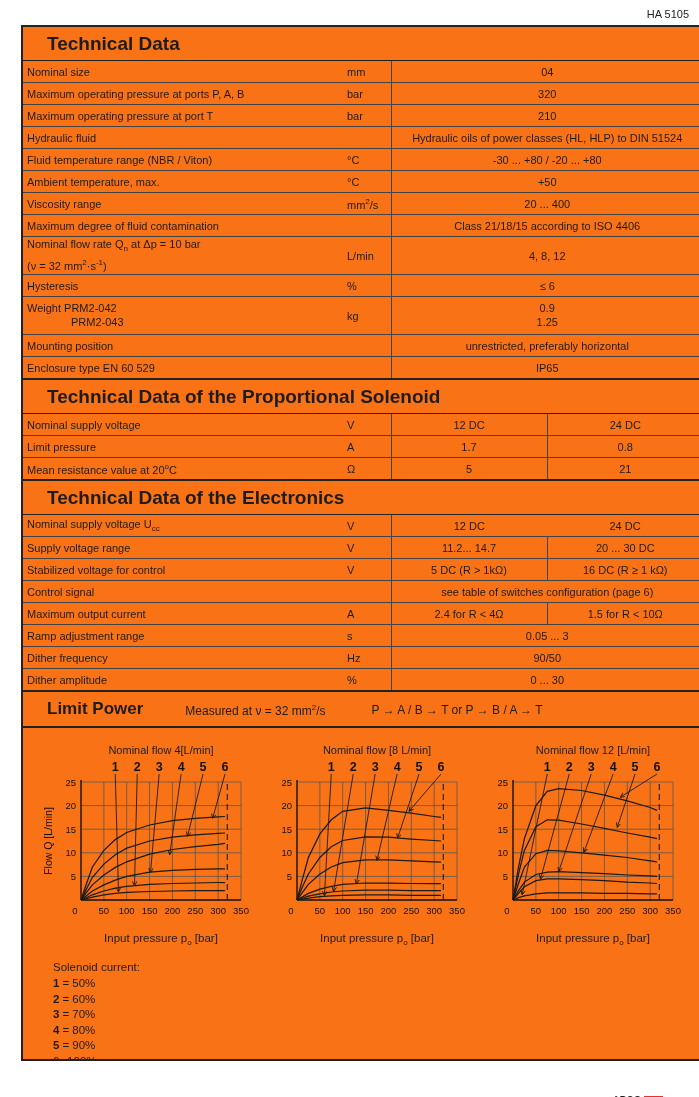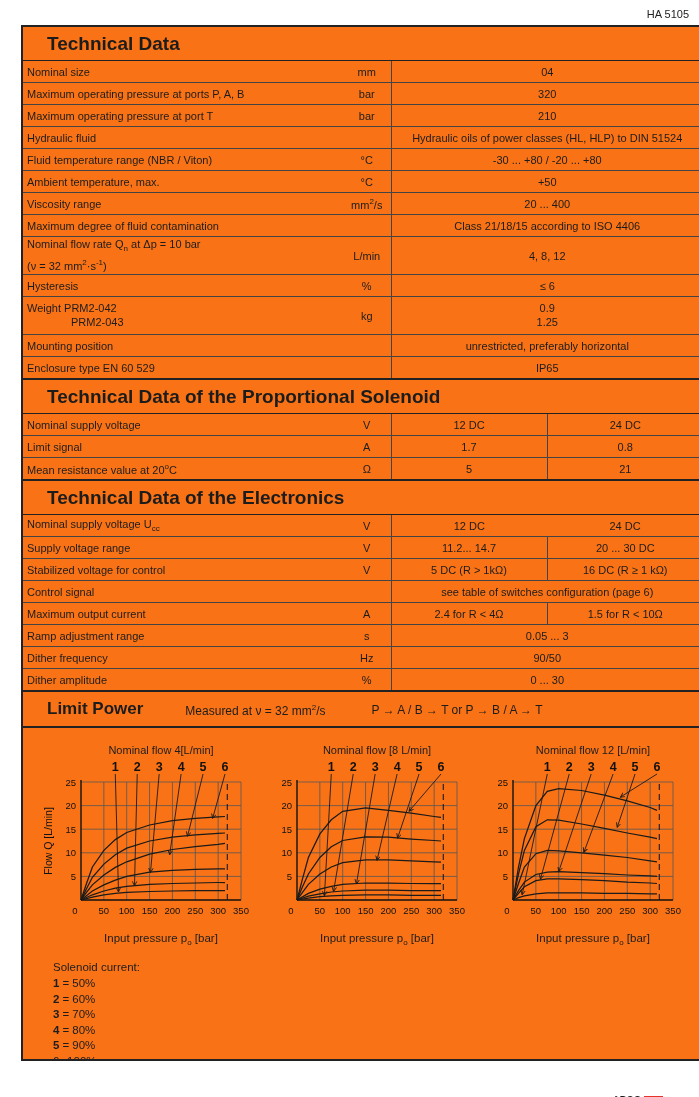"mm" td.unit { text-align: center -> left }
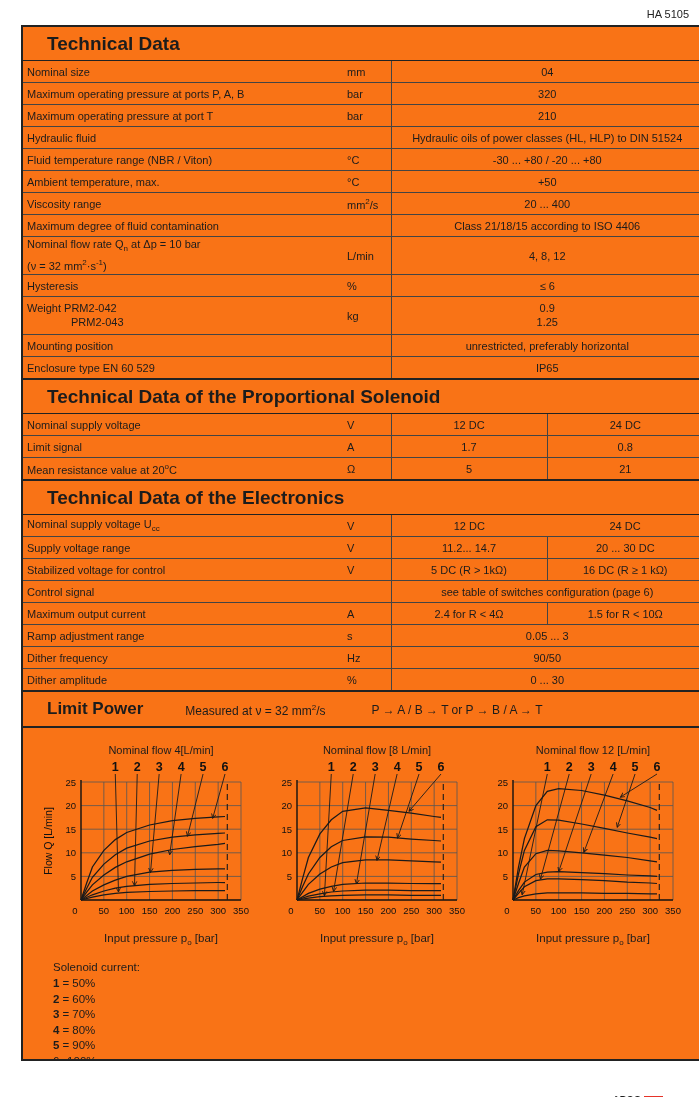"Limit signal" td.label { text: signal -> pressure }
